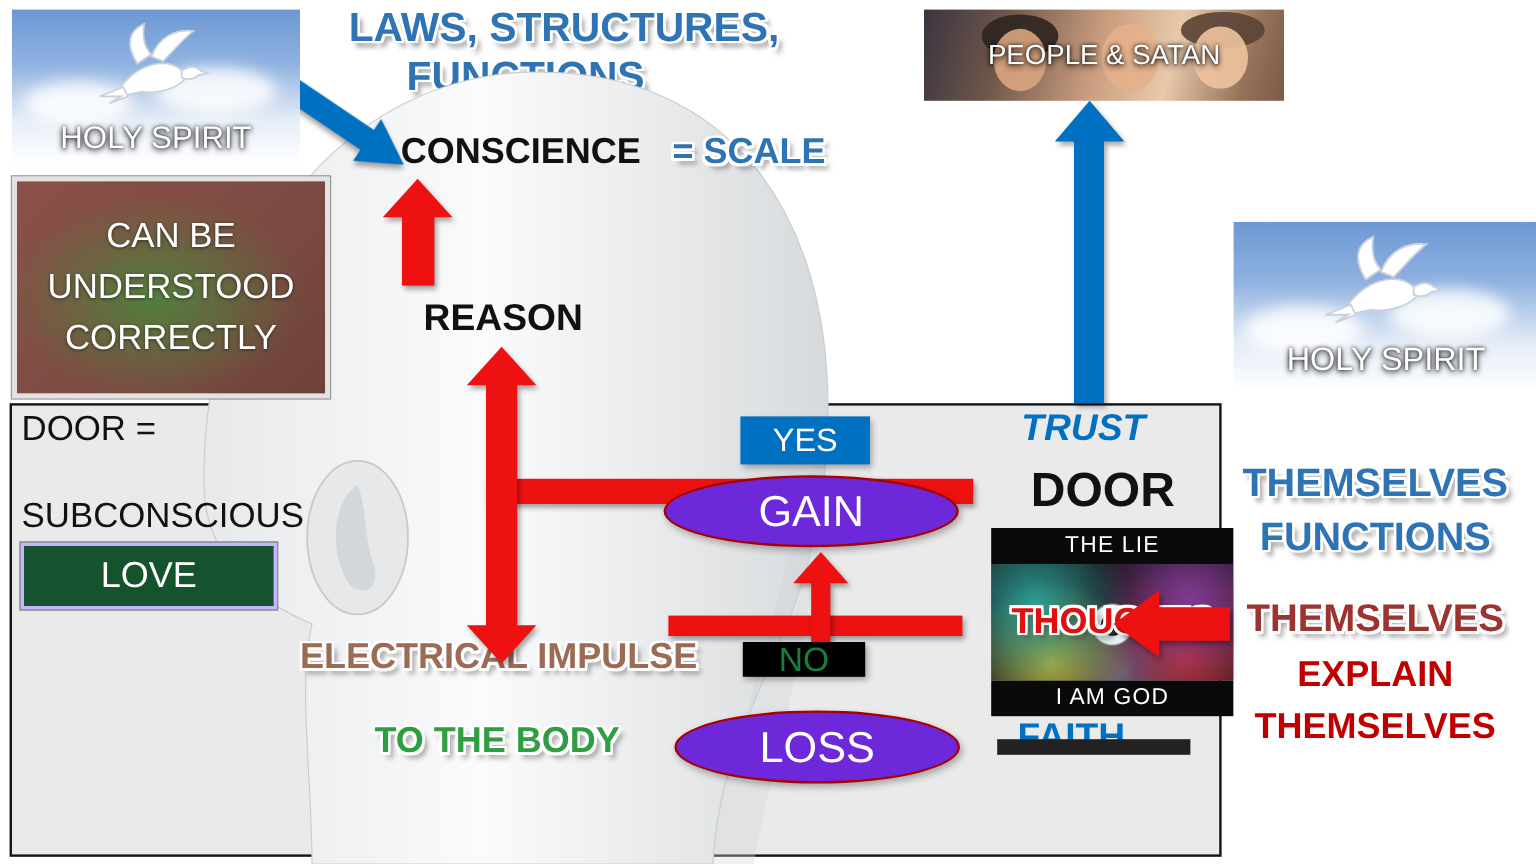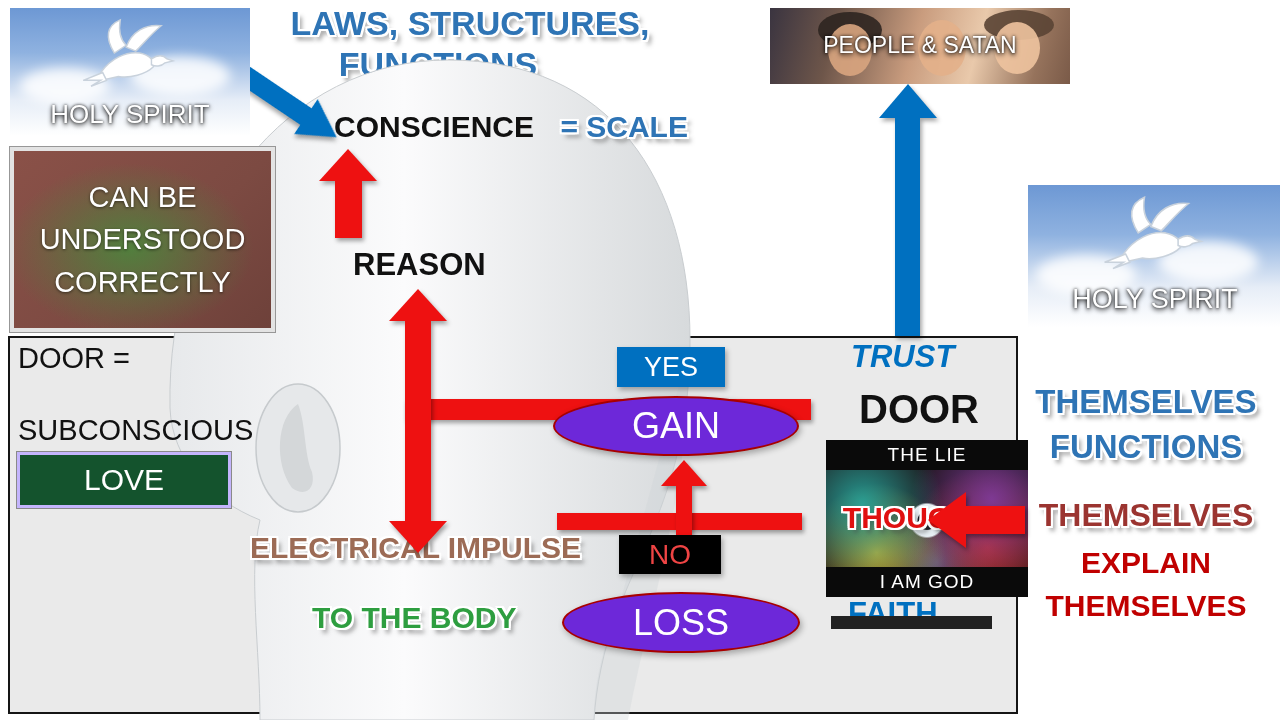"NO" .no { color: #ef4444 -> #15803d; height: 39px -> 29px }
